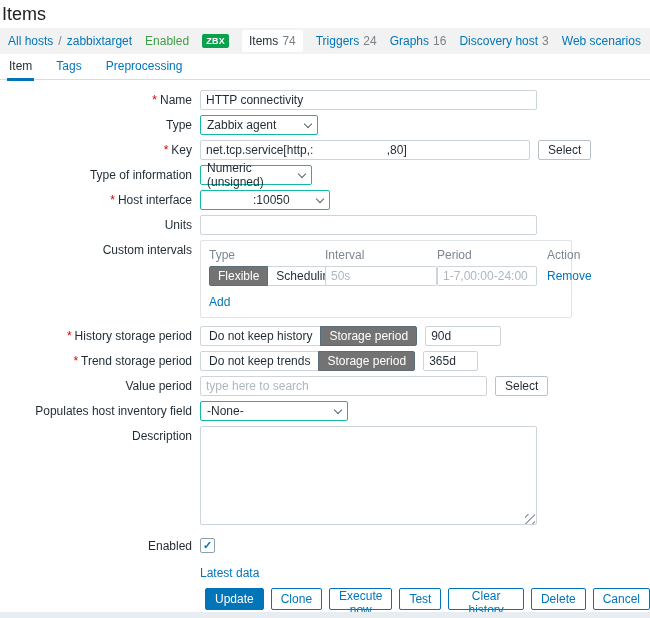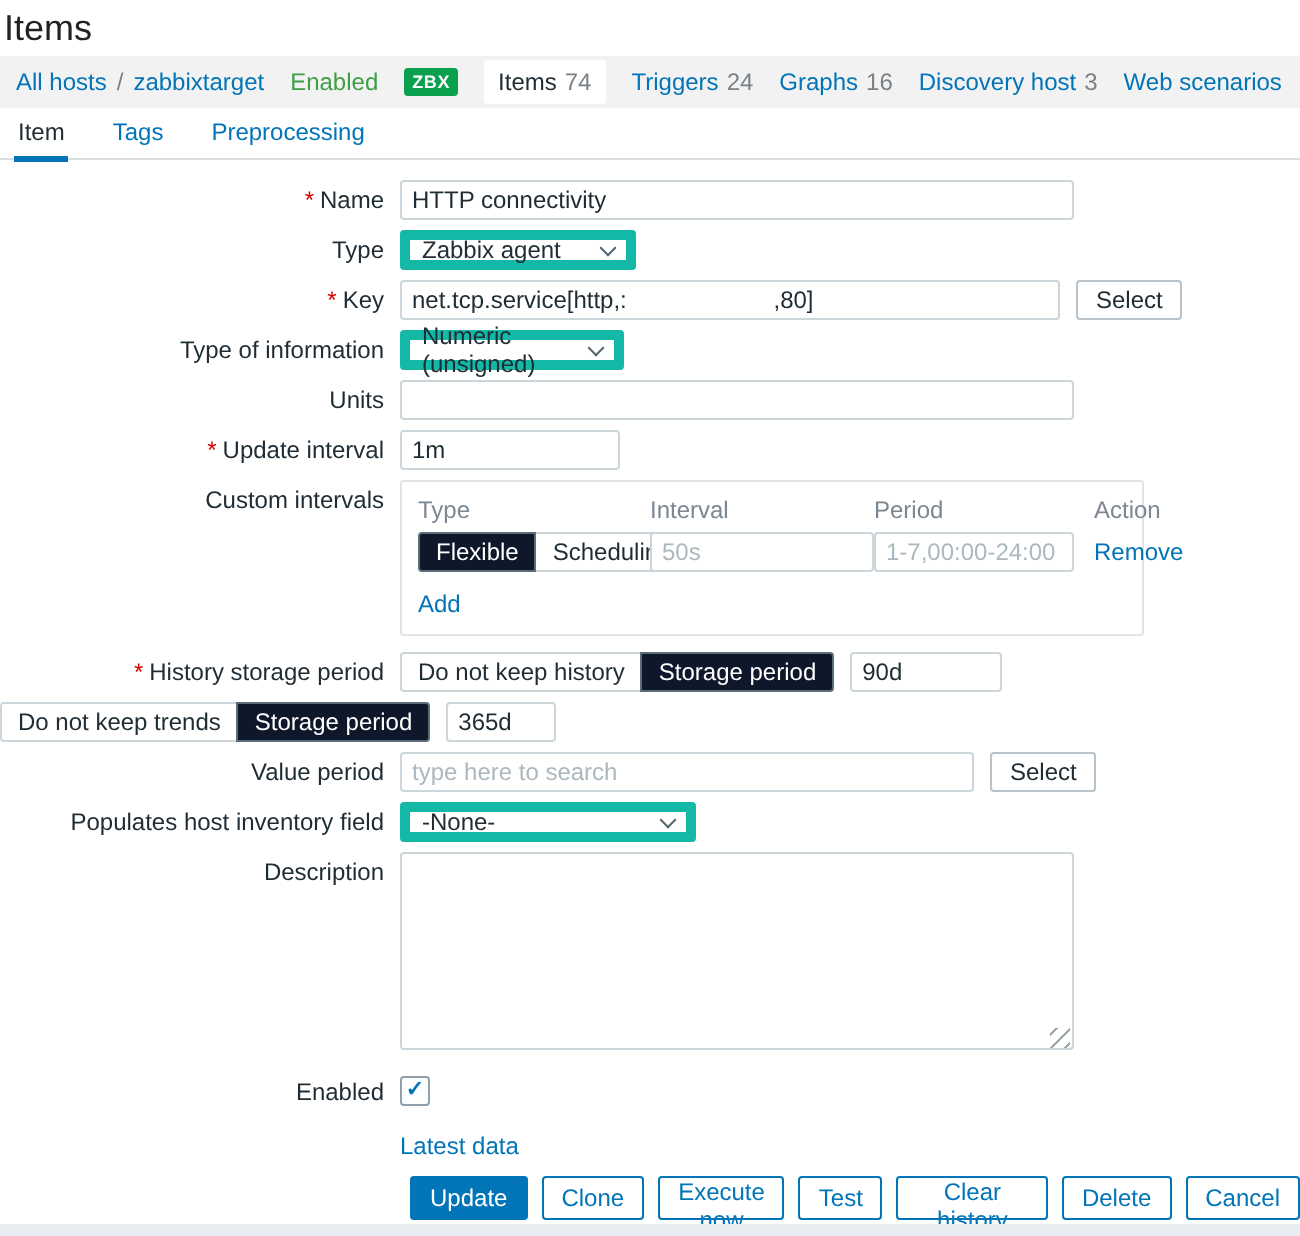"Zabbix agent" .select { border: 5px solid #14b8a6 -> 1px solid #14b8a6 }
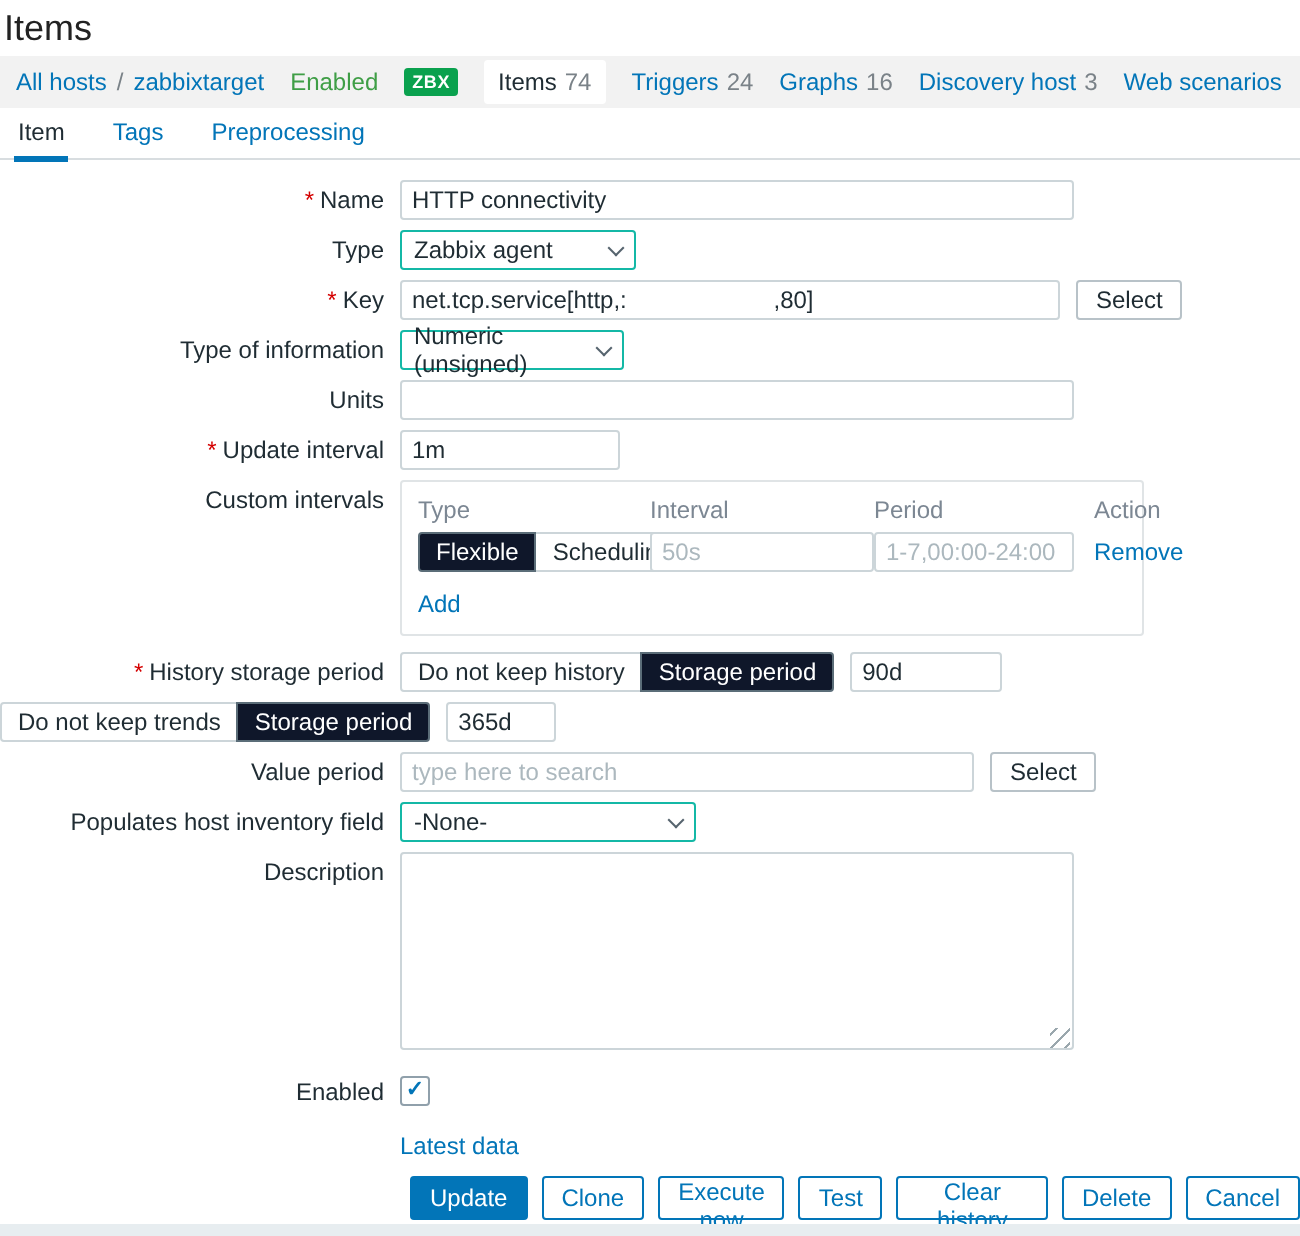"* Host interface" div.row { html: none -> <div> <div><span>*</span><span>Host interface</span></div> <div> <div> <span>:10050</span> <span></span> </div> </div> </div> }
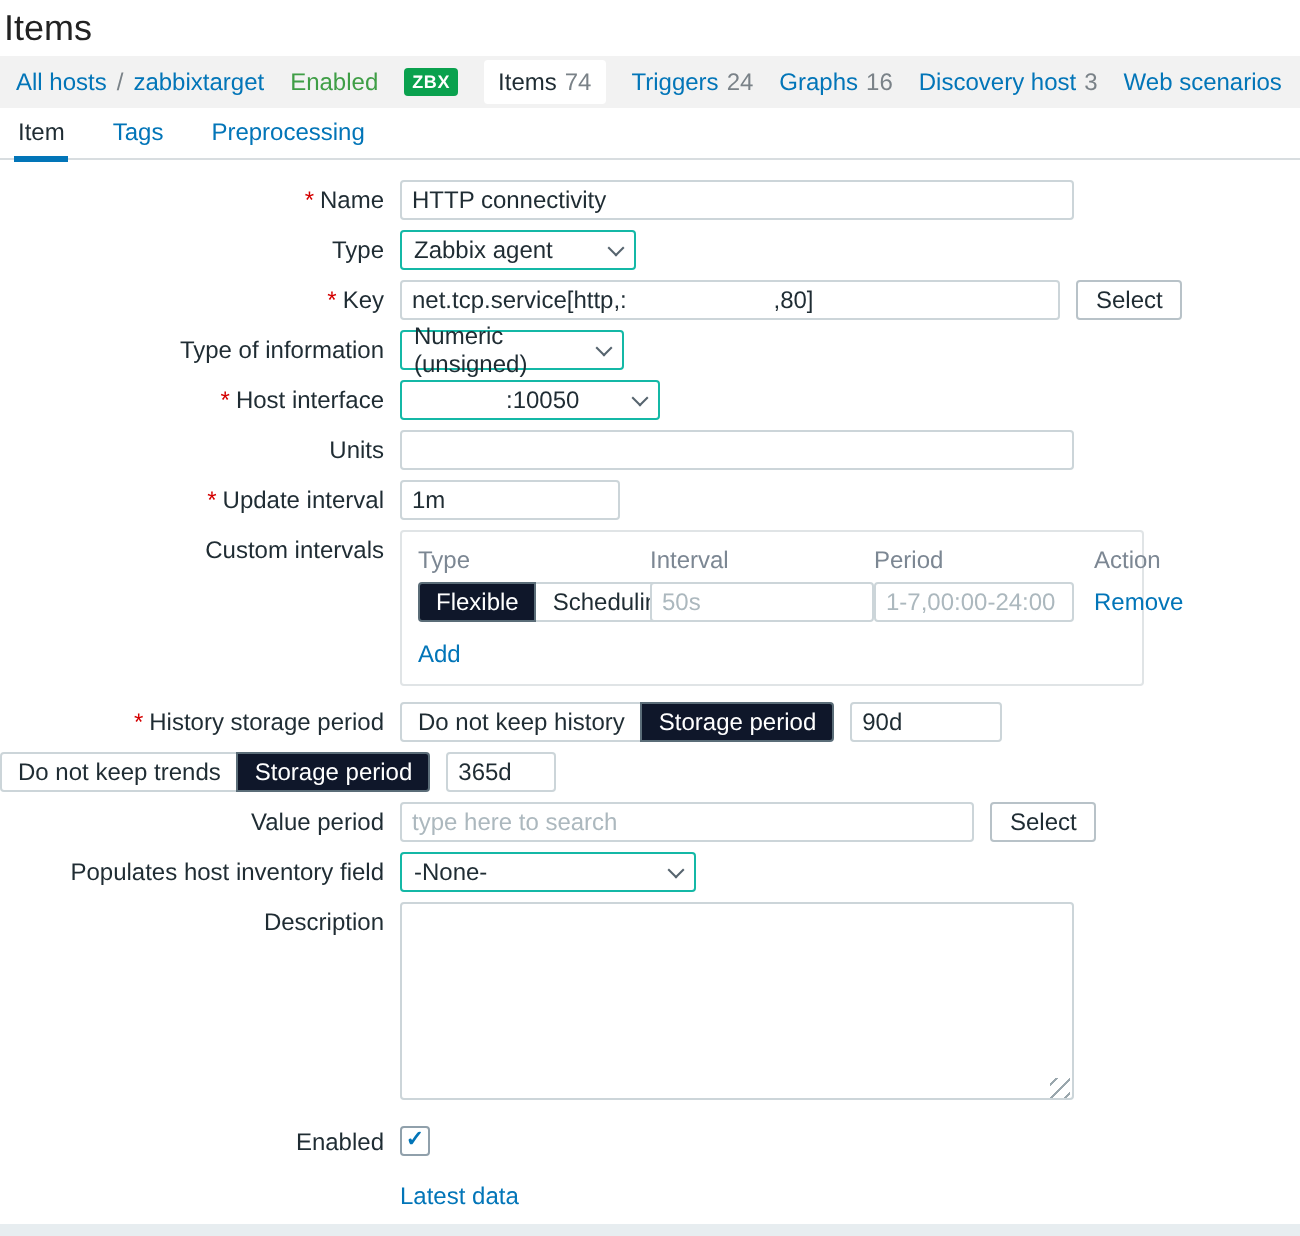"* Update interval" div.row { html: <div> <div><span>*</span><span>Update interval</span></div> <div> <input> </div> </div> -> none }
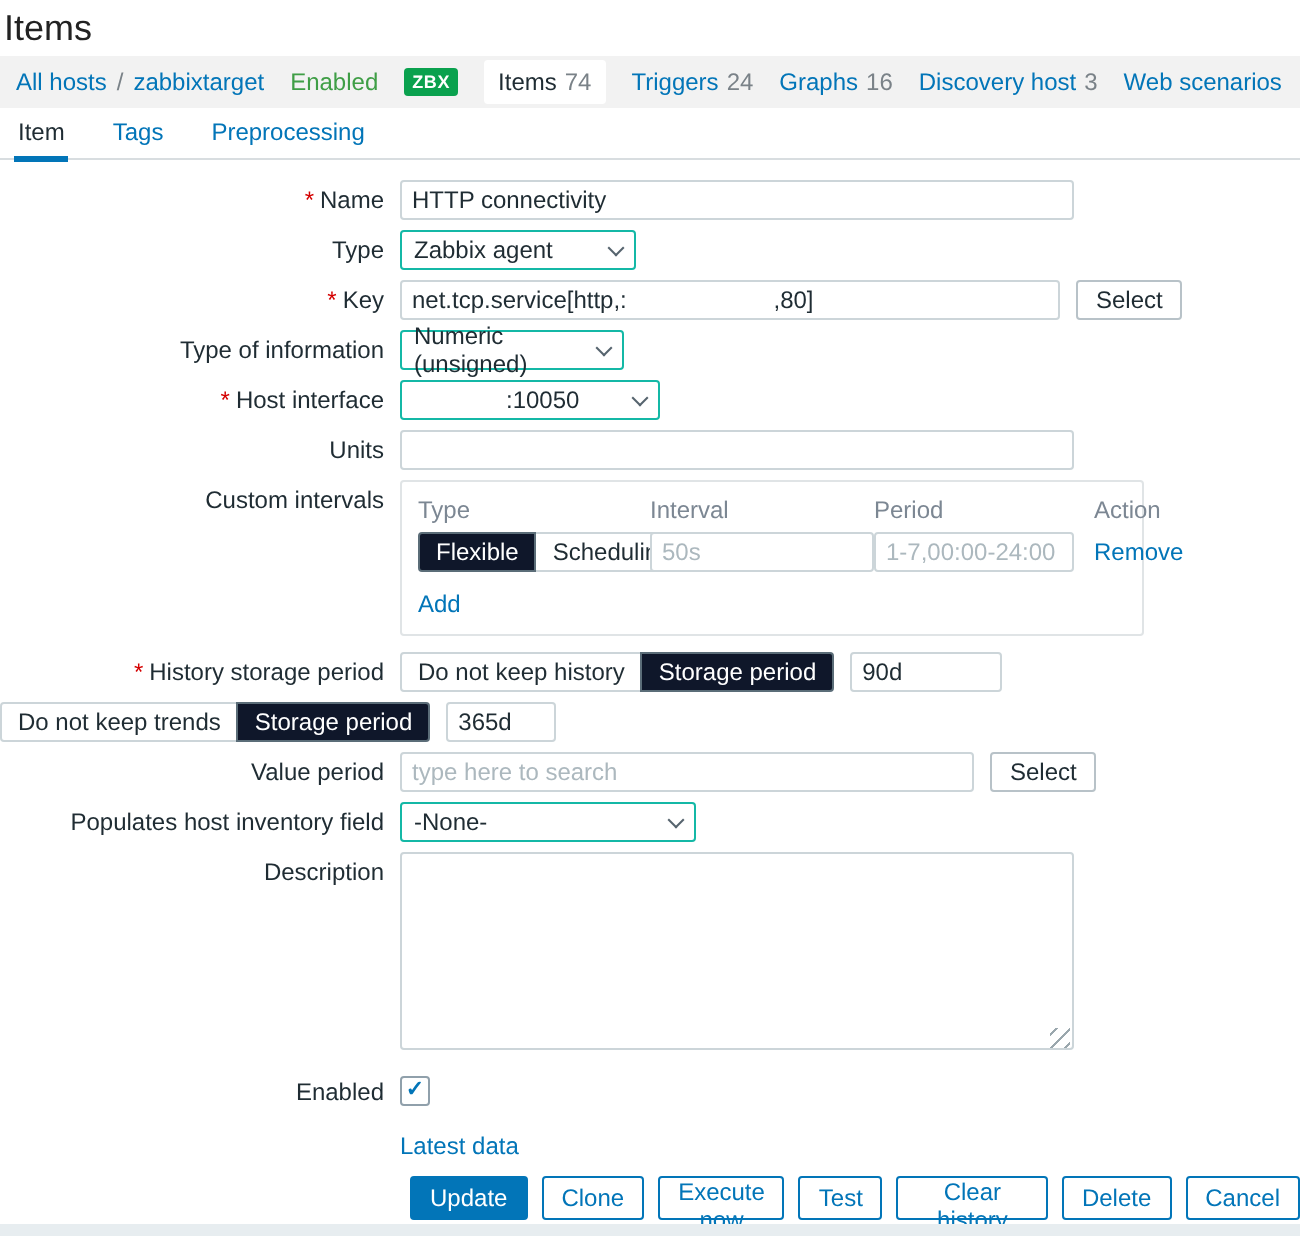"Flexible" .seg .segbtn.on { background: #0f172a -> #737373 }
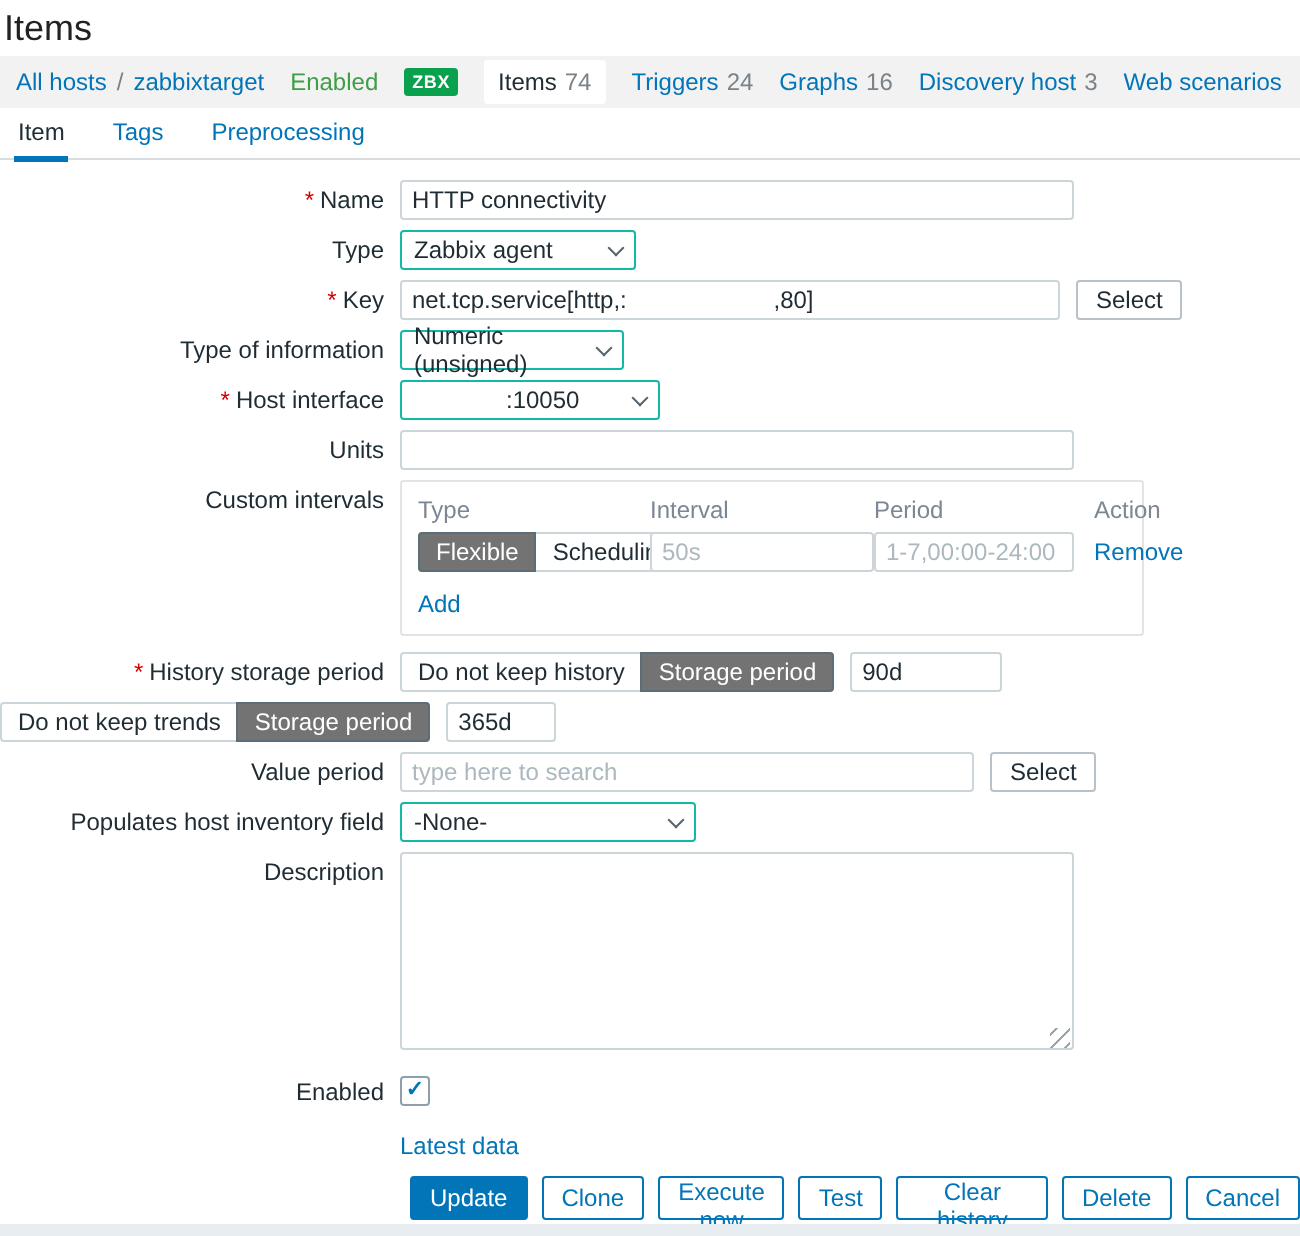"* Trend storage period" div.lbl { html: none -> <div><span>*</span><span>Trend storage period</span></div> }
